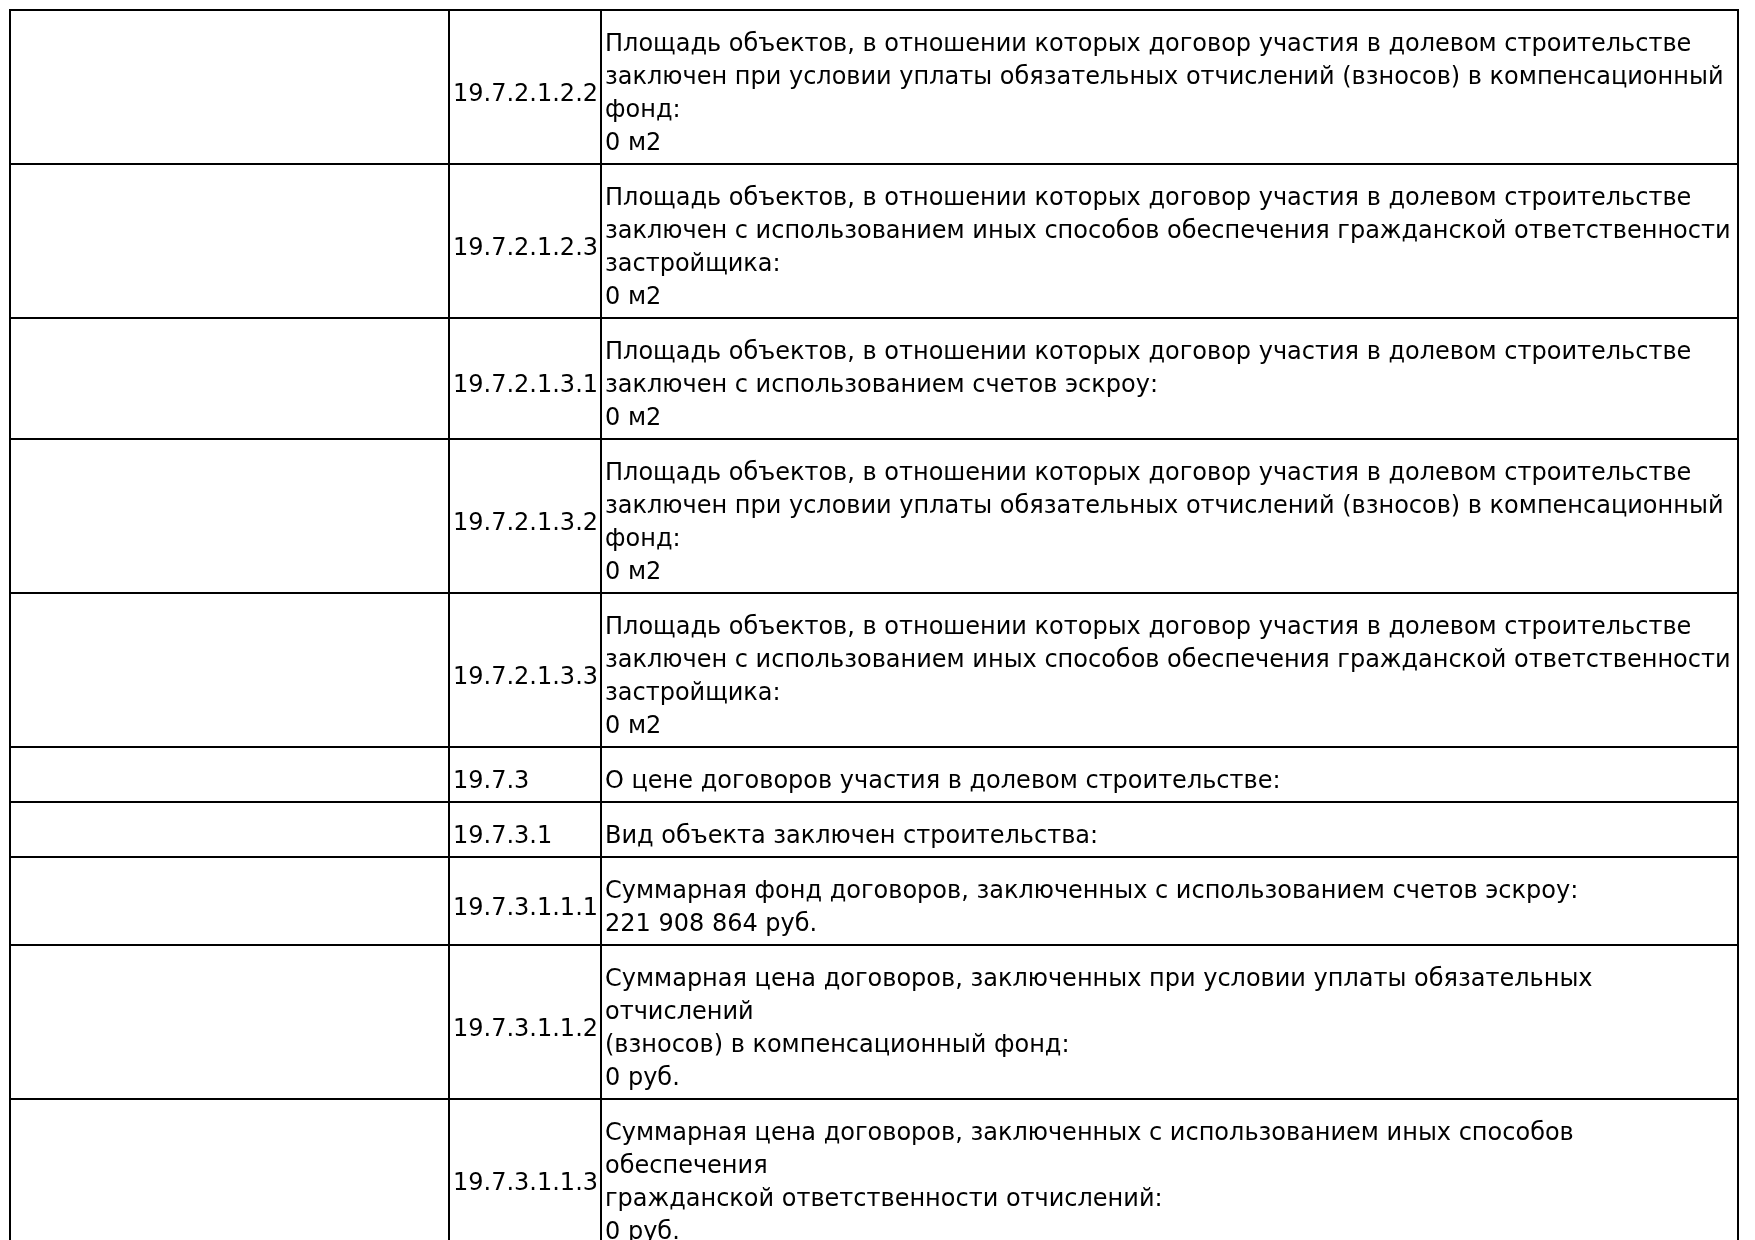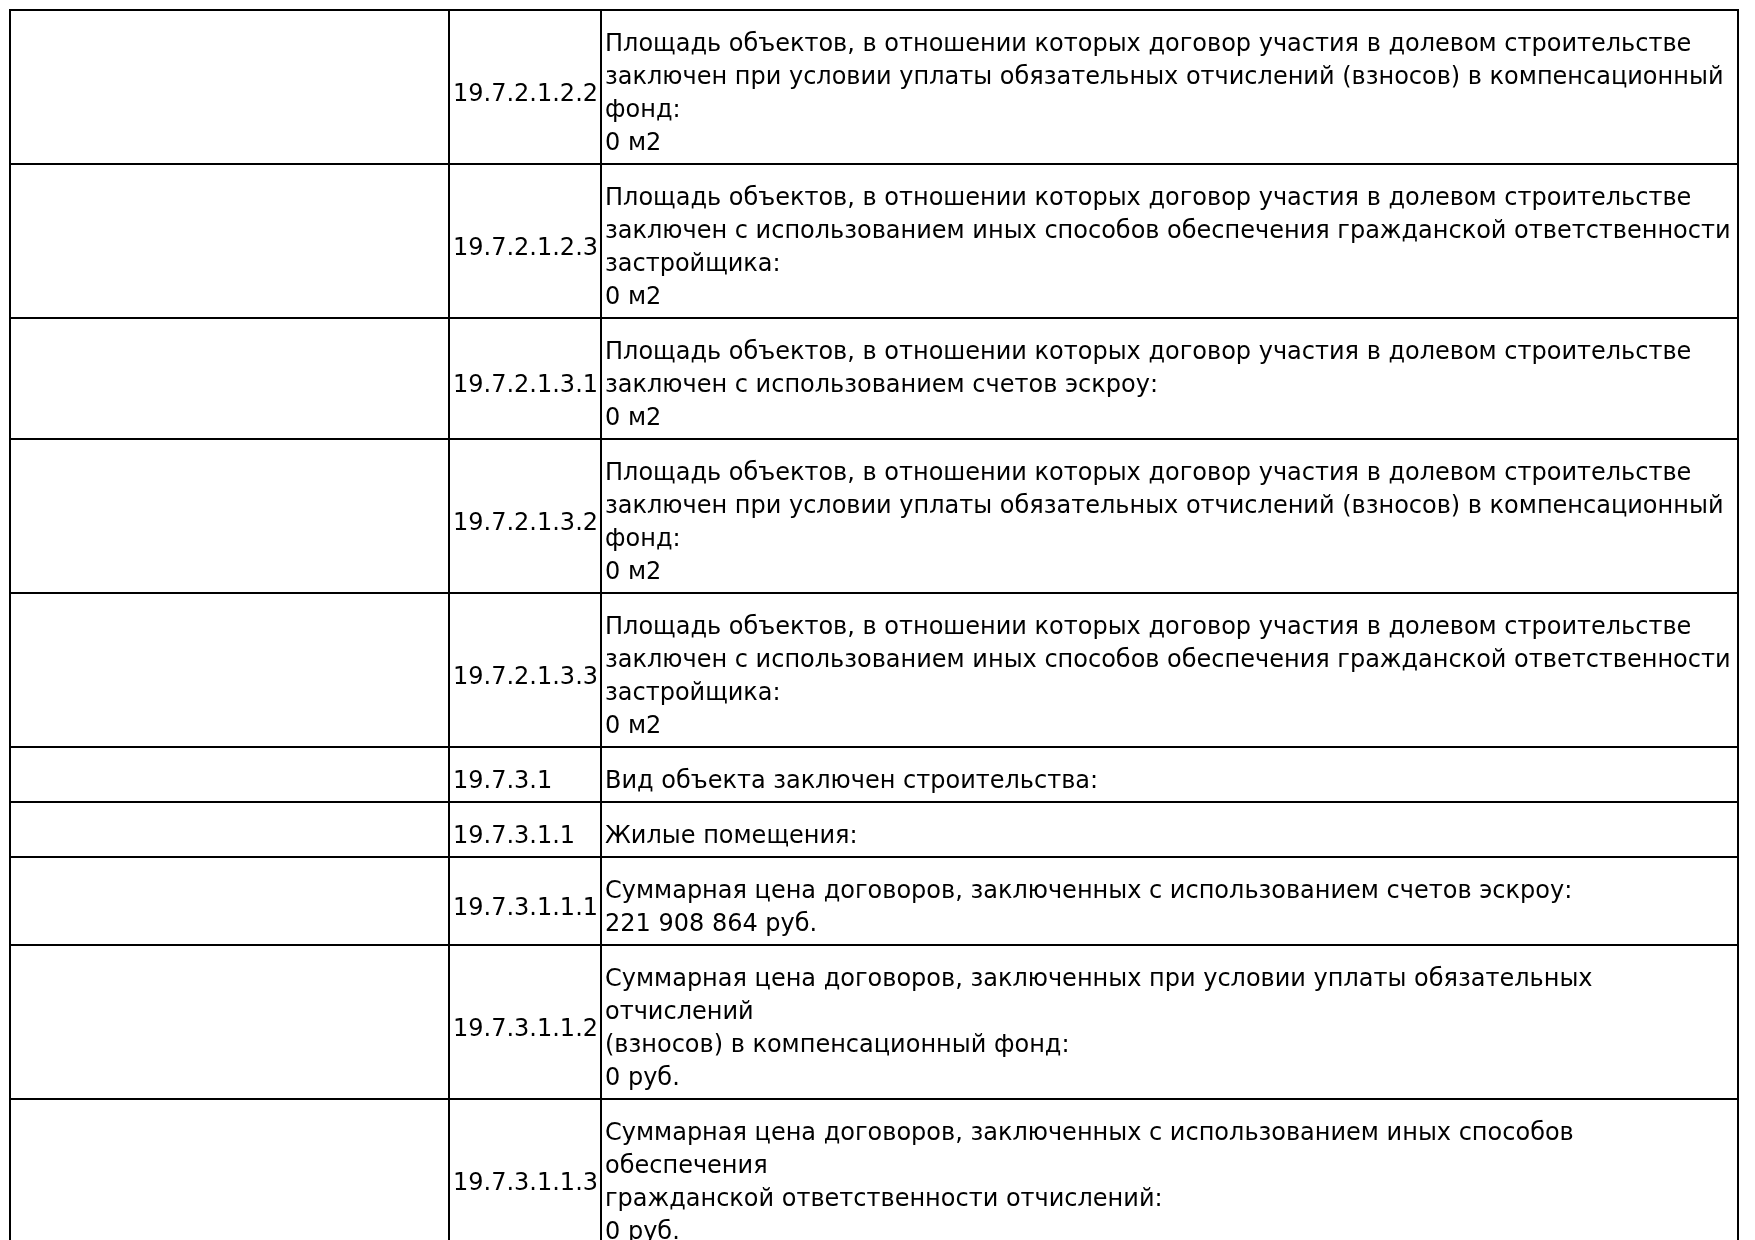"19.7.3" tr { html: none -> <tr> <td></td> <td>19.7.3</td> <td> <div>О цене договоров участия в долевом строительстве:</div> </td> </tr> }
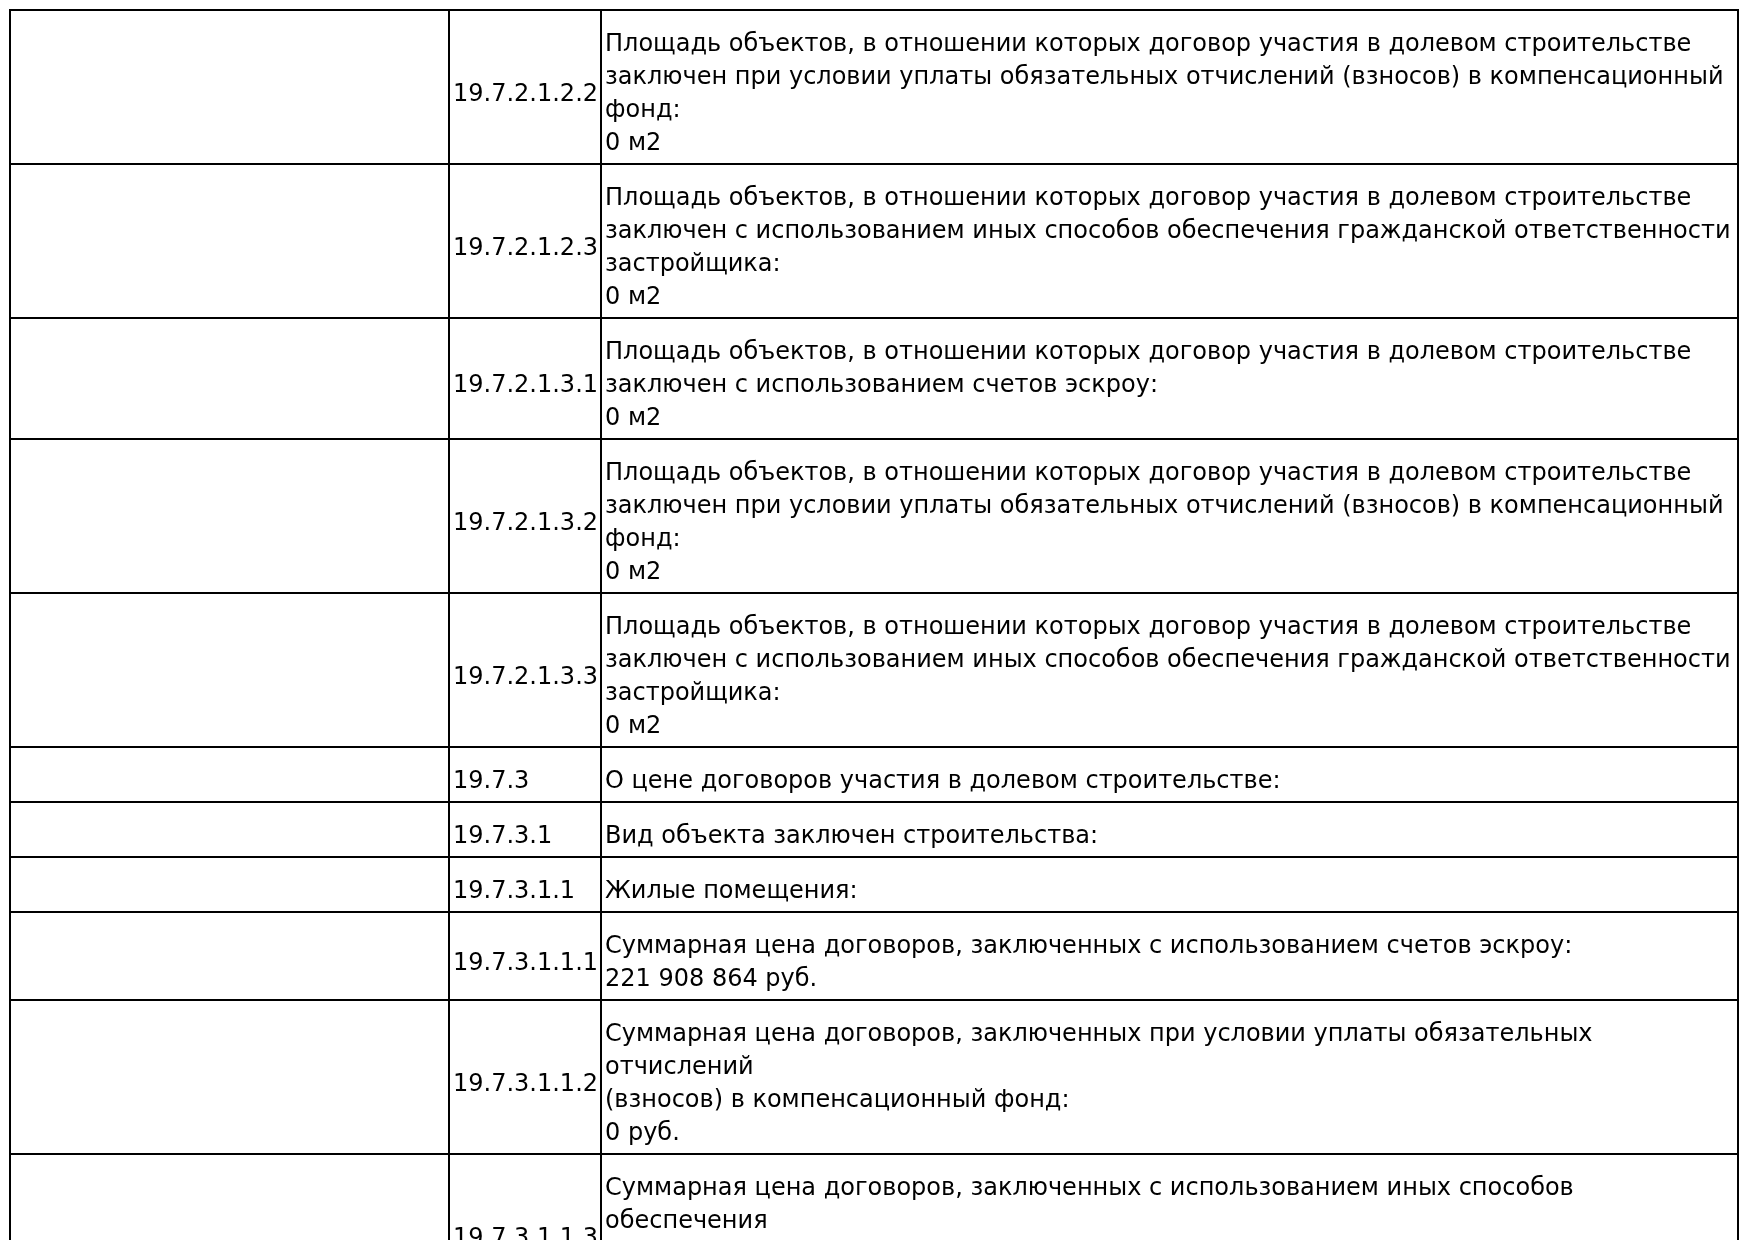"19.7.3.1.1" tr { html: <tr> <td></td> <td>19.7.3.1.1</td> <td> <div>Жилые помещения:</div> </td> </tr> -> none }
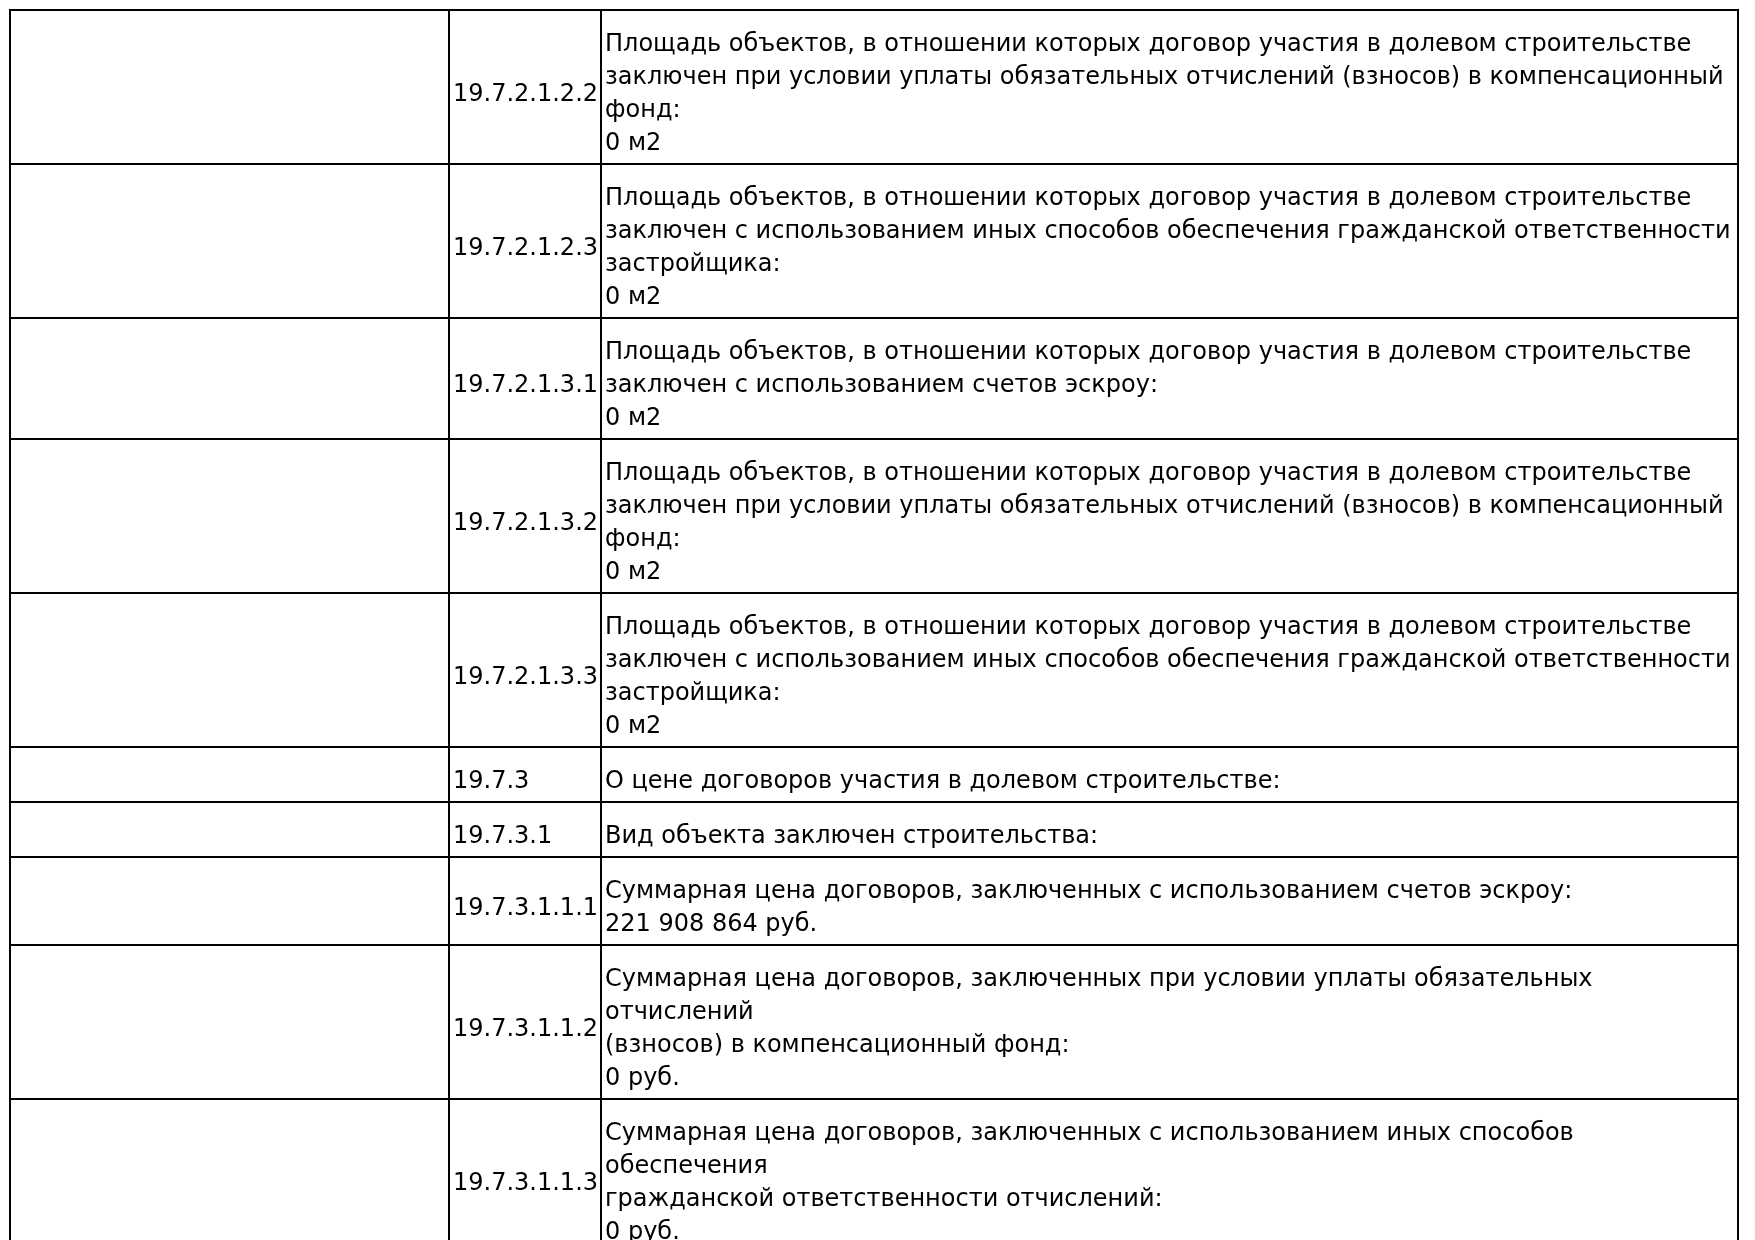"Суммарная цена договоров, заключенных с использованием счетов" div.cell-desc-text { text: цена -> фонд }
